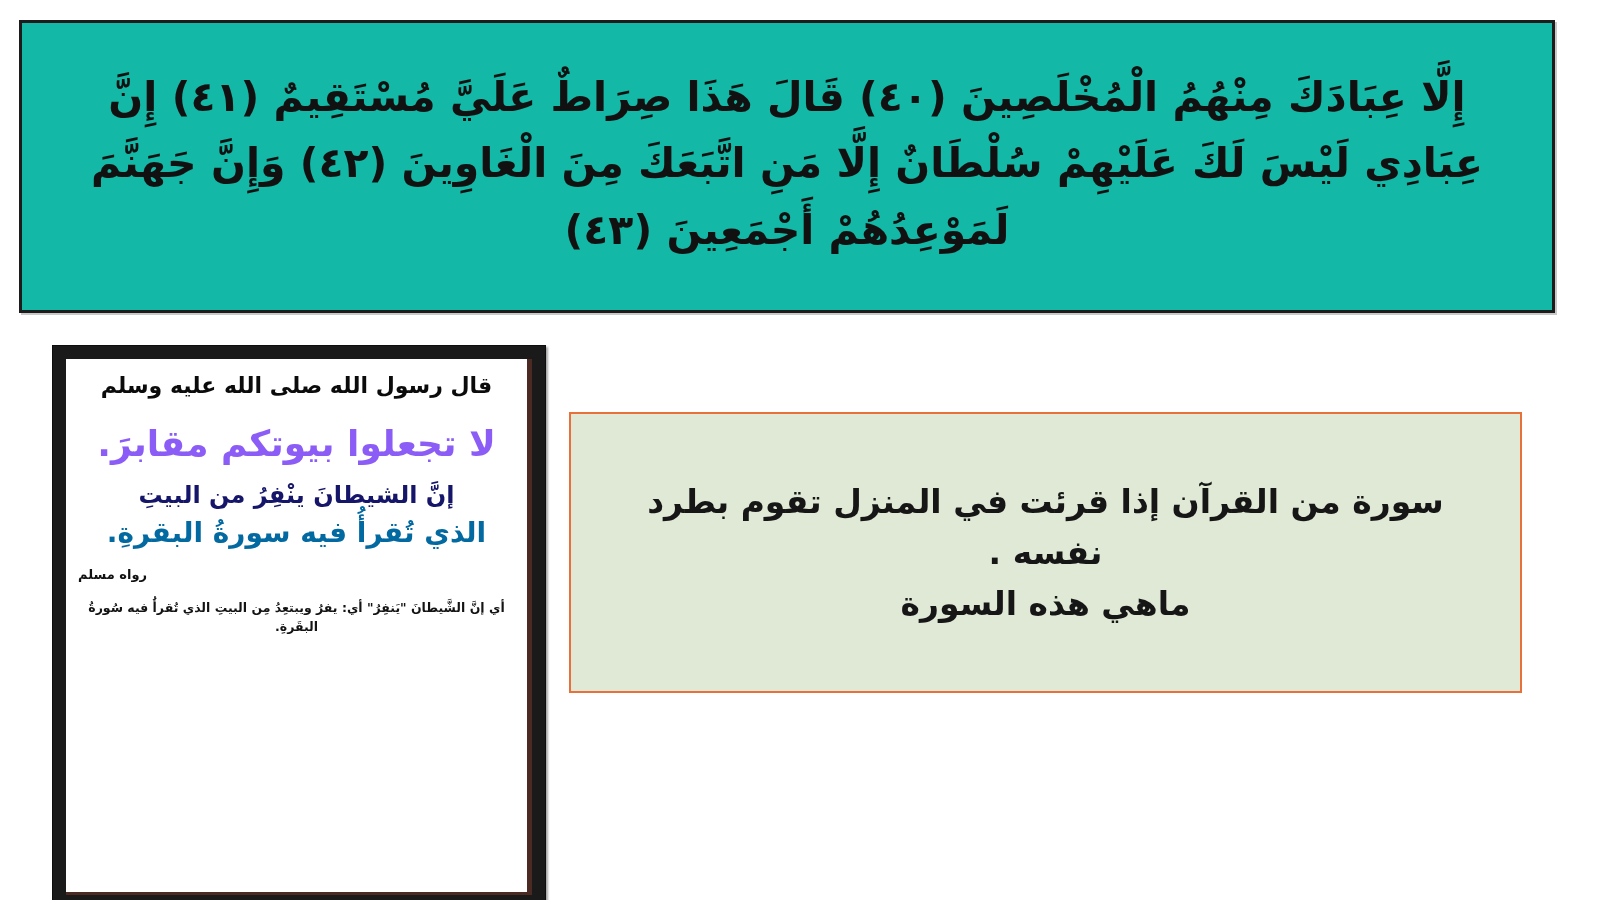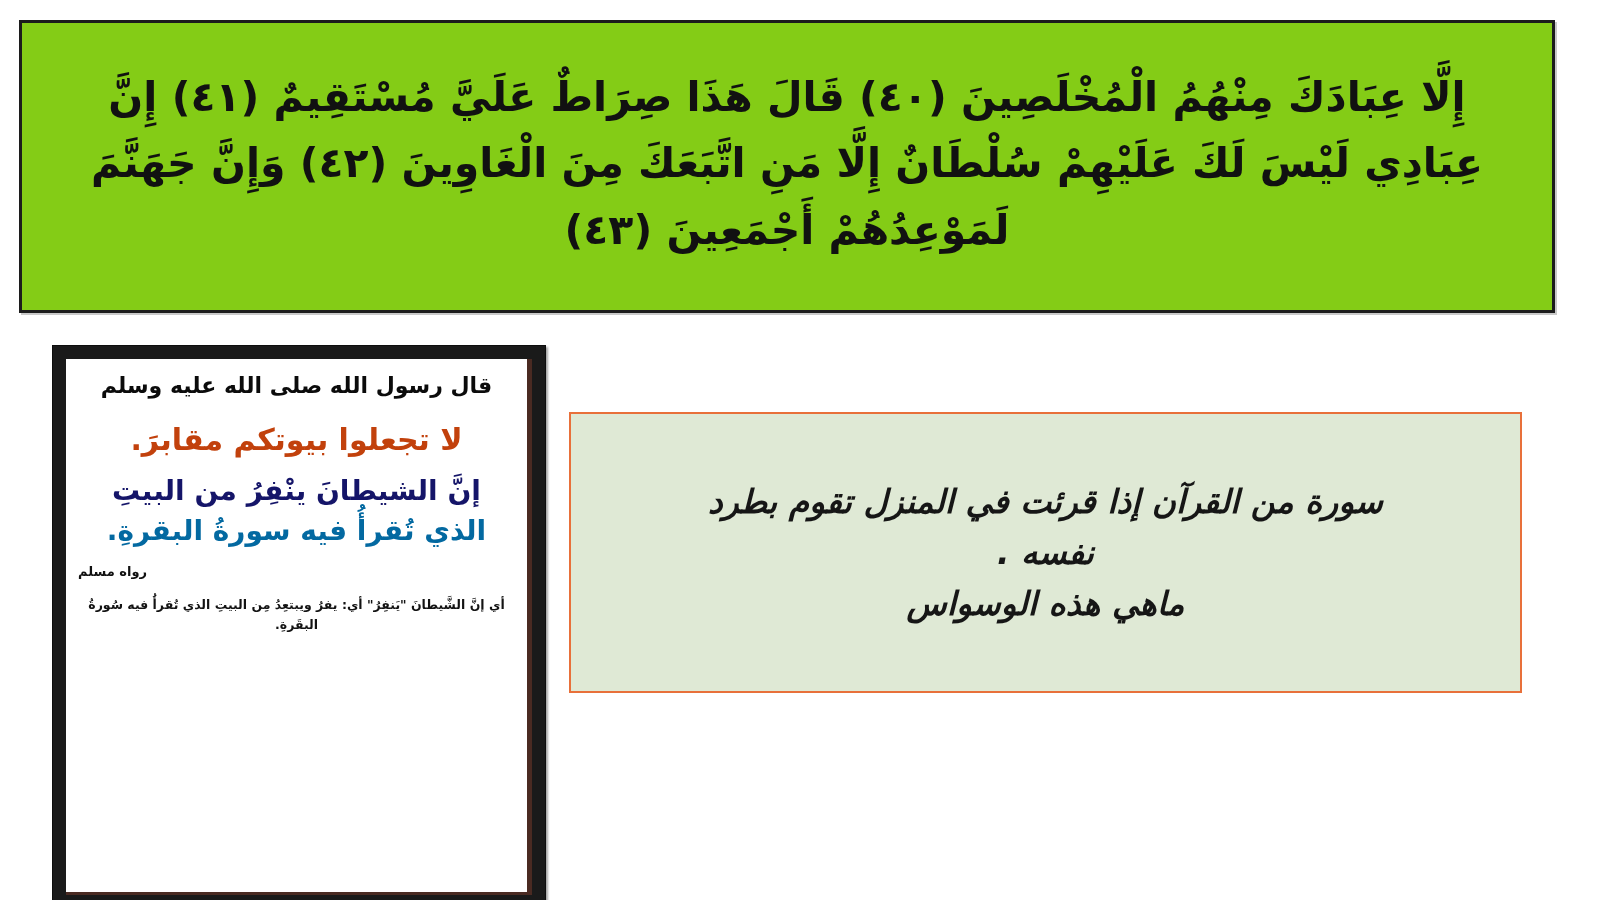"إِلَّا عِبَادَكَ مِنْهُمُ الْمُخْلَصِينَ" #quran-box { background: #84cc16 -> #14b8a6 }
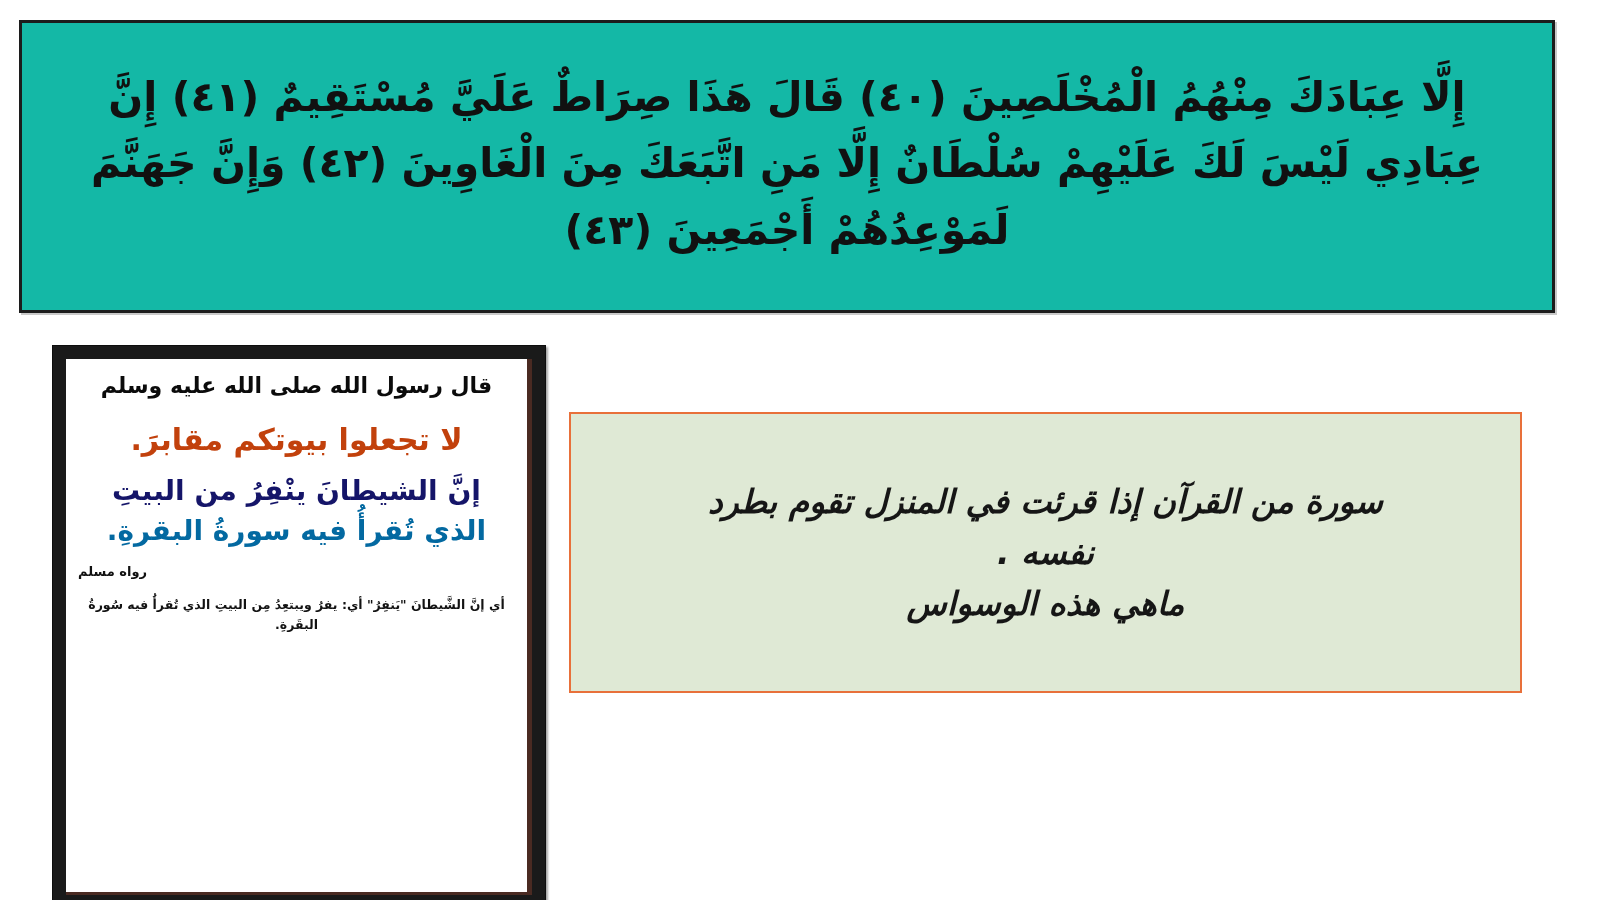"لا تجعلوا بيوتكم مقابرَ." #hadith-line-1 { color: #c2410c -> #8b5cf6; font-size: 30px -> 36px }
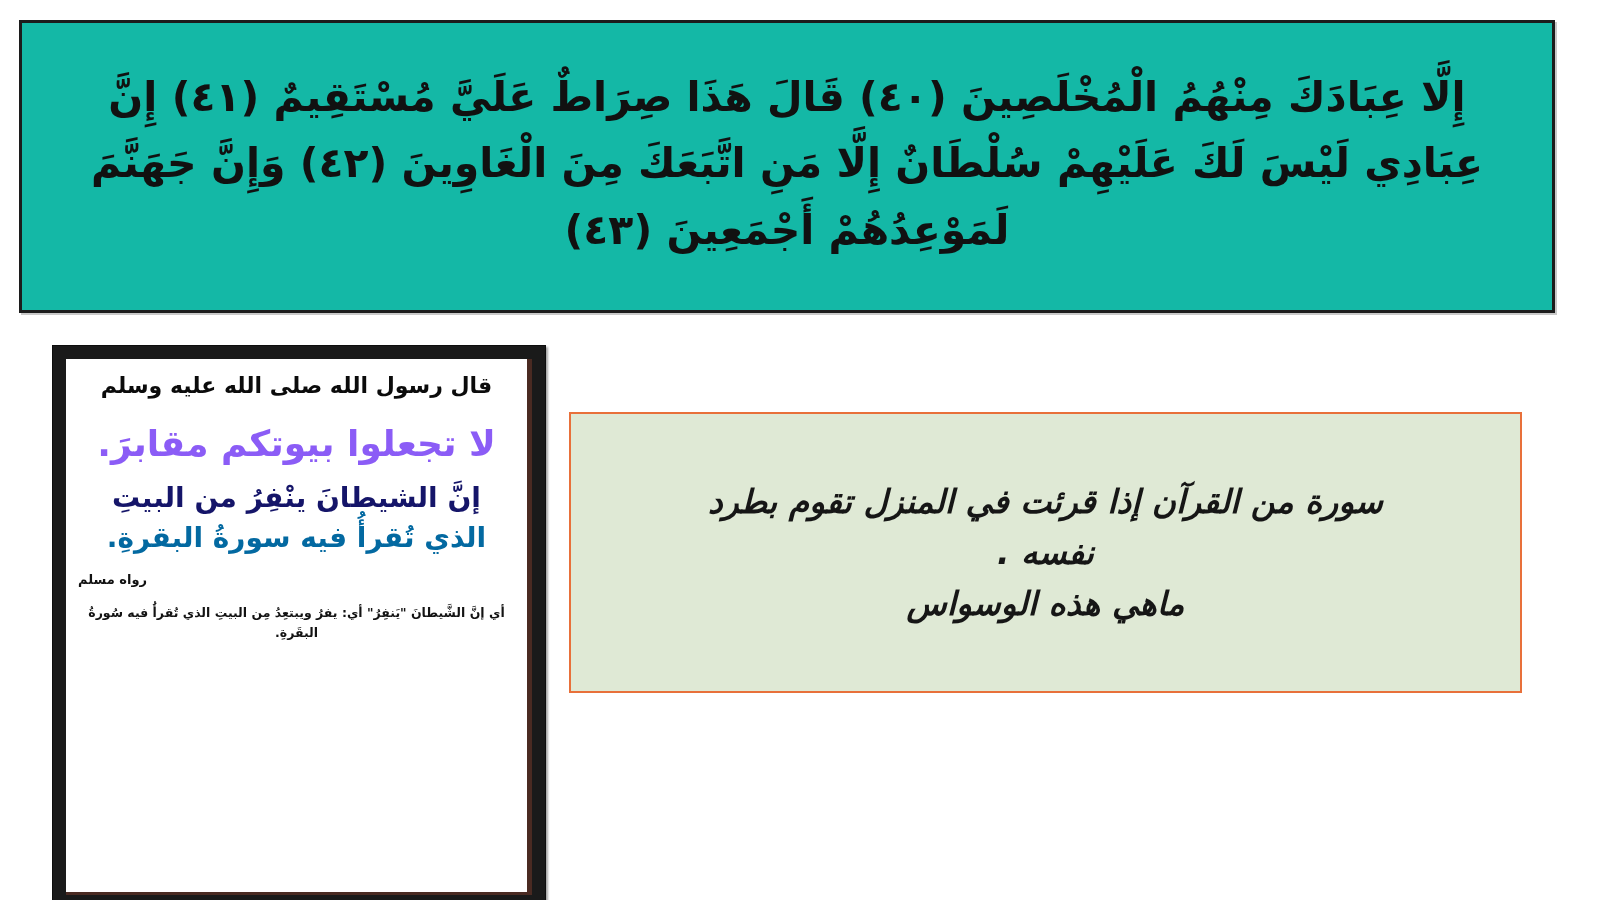"إنَّ الشيطانَ ينْفِرُ من البيتِ" #hadith-line-2 { font-size: 28px -> 24px }
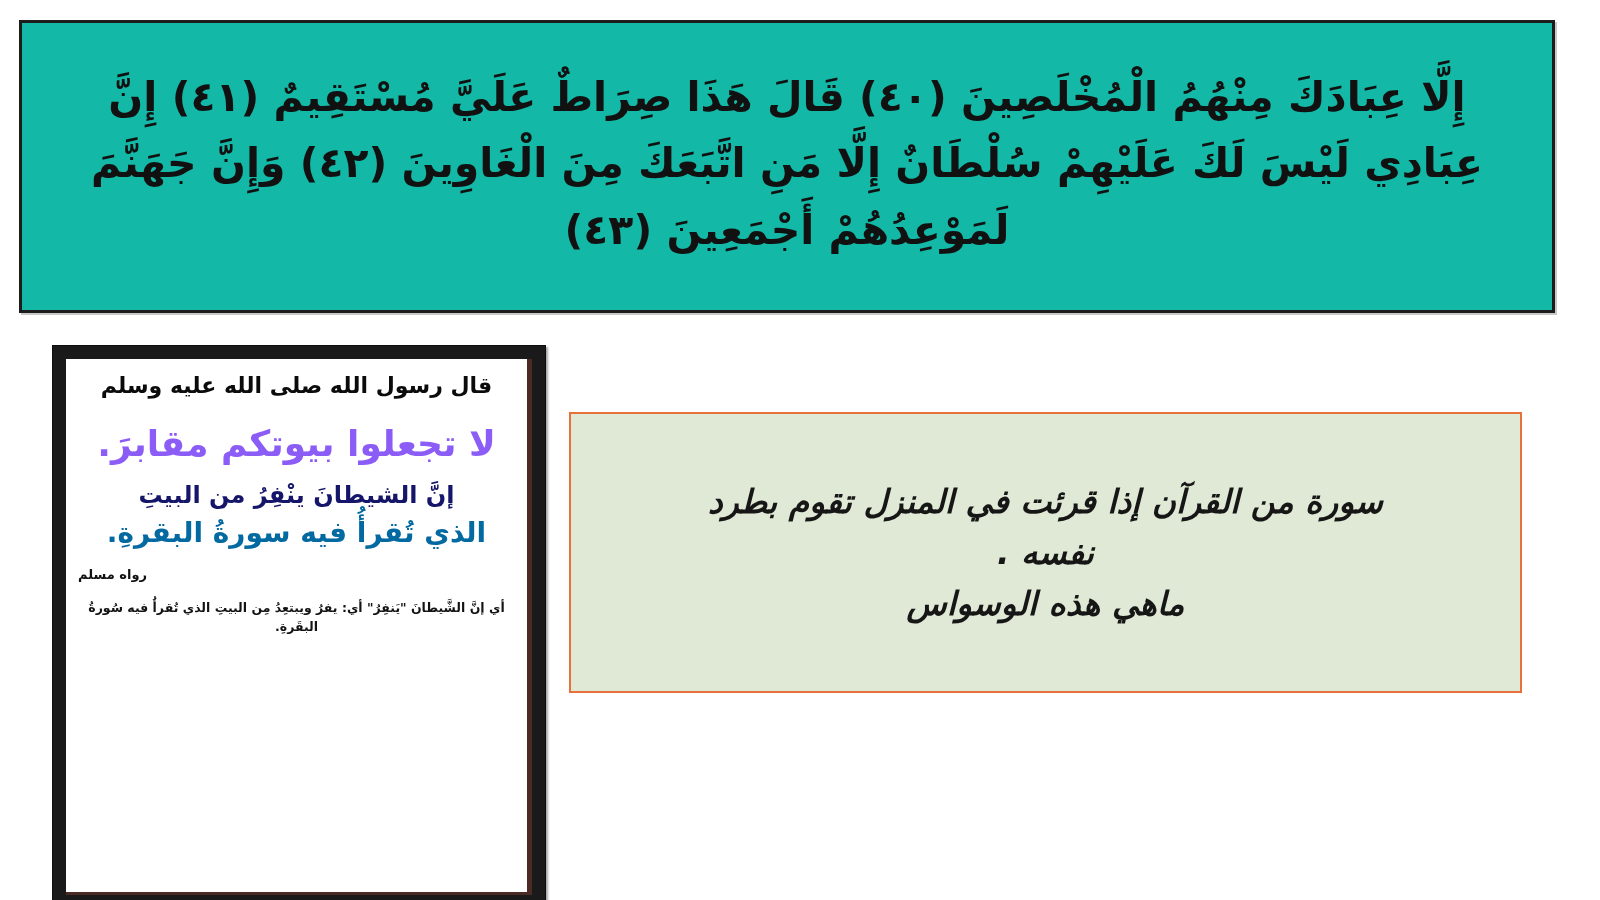"سورة من القرآن إذا قرئت" #question-box { font-style: italic -> none }
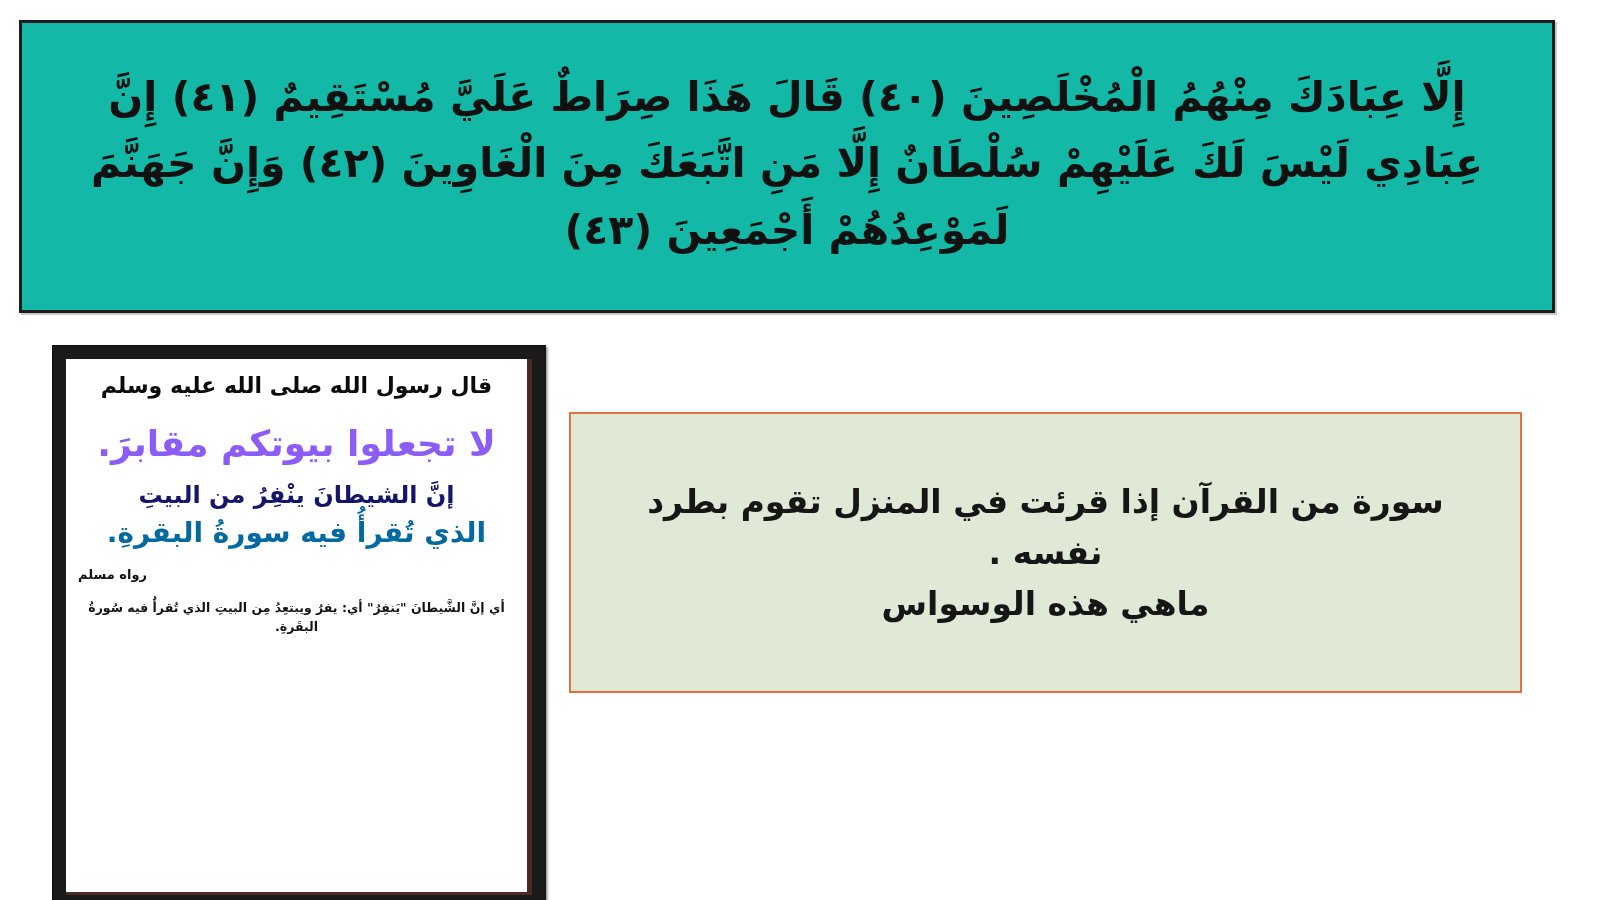"ماهي هذه الوسواس" span.q-line { text: الوسواس -> السورة }
